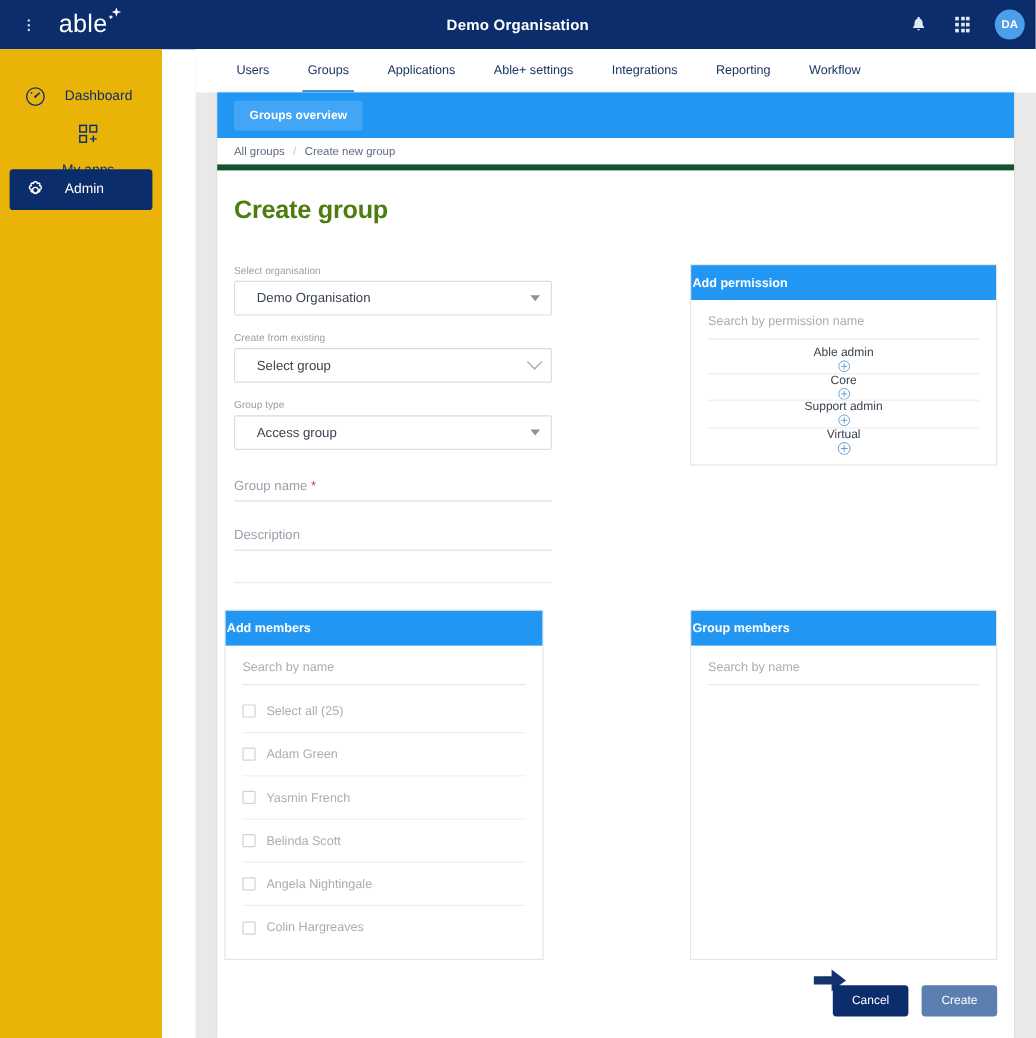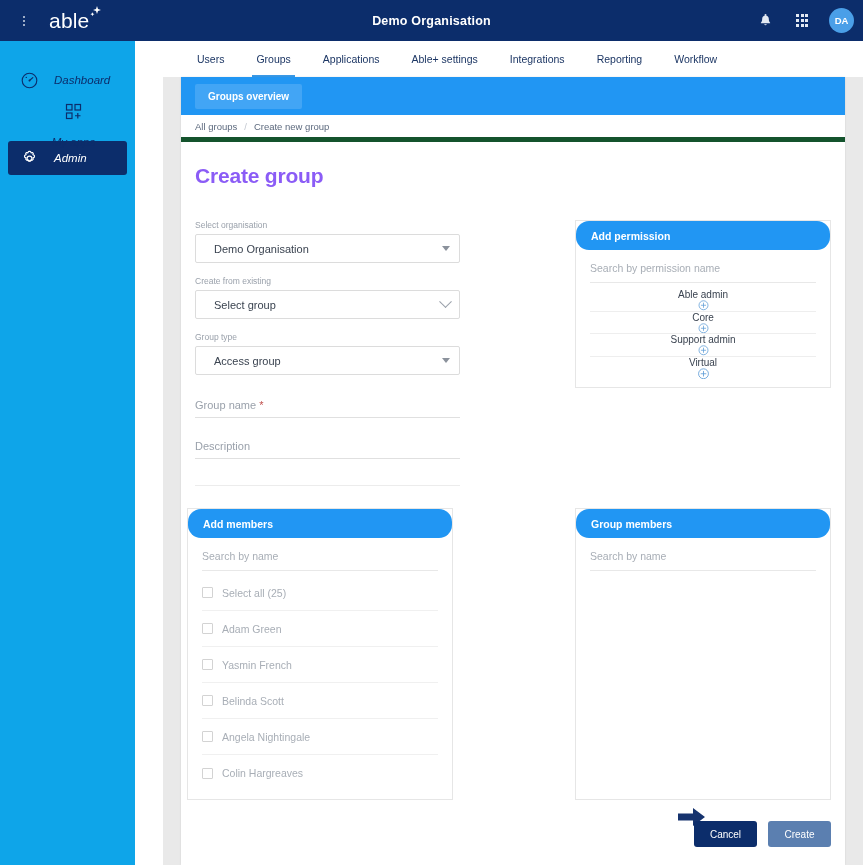"Dashboard" .sidebar { background: #0ea5e9 -> #eab308; font-style: italic -> none }
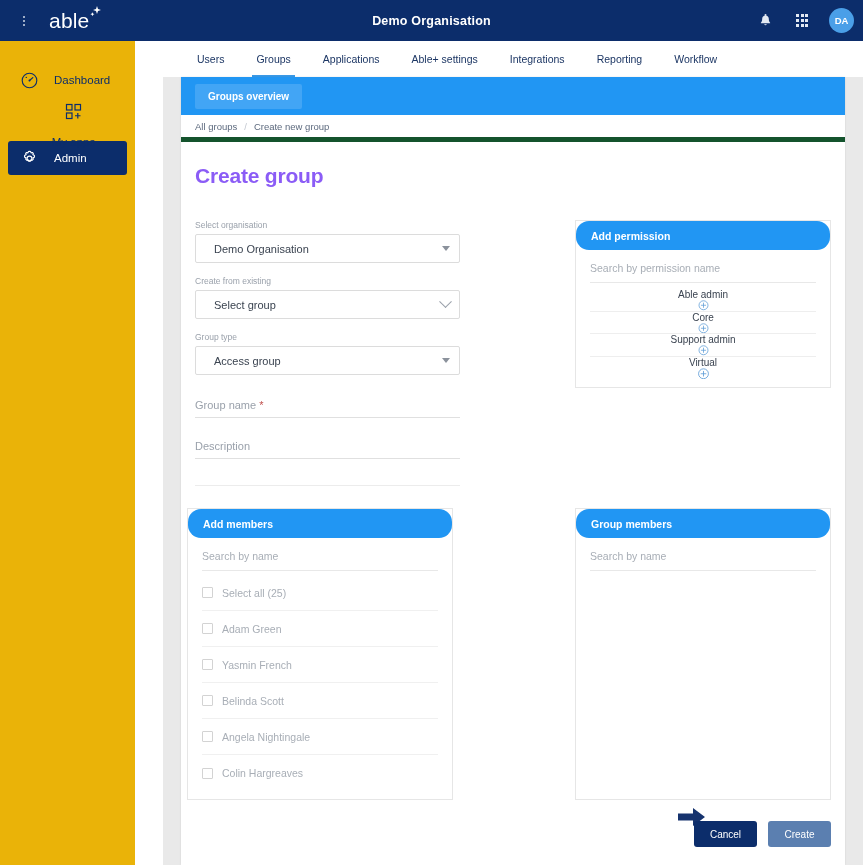"Create group" .page-title { color: #8b5cf6 -> #4d7c0f }
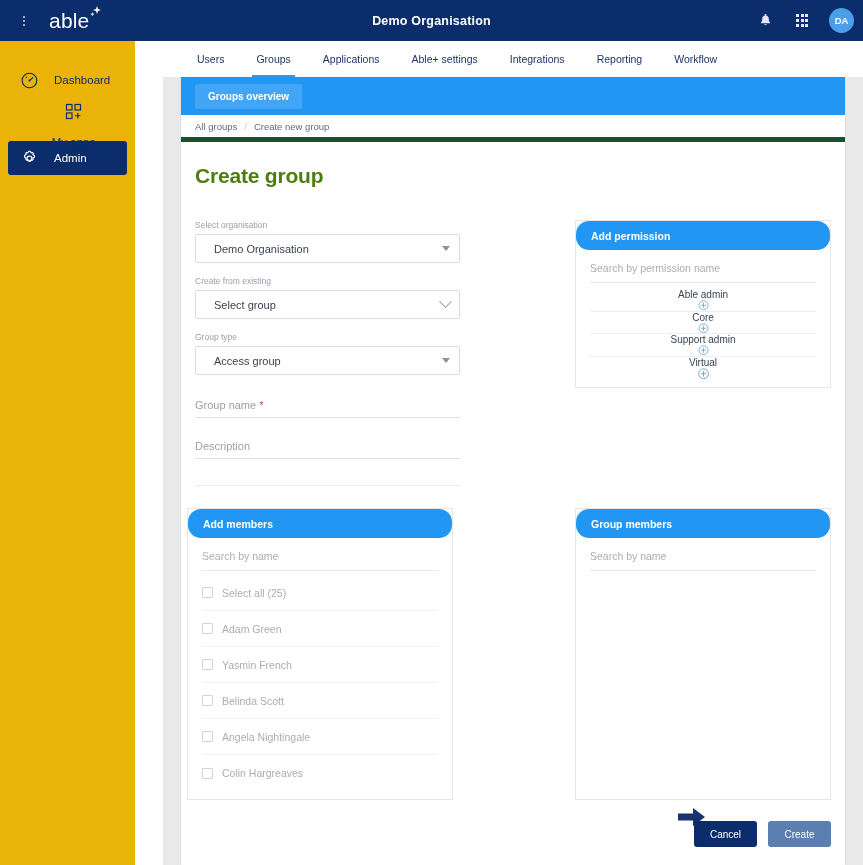"Add permission" .panel-h { border-radius: 13px -> none; padding-left: 15px -> 1px }
